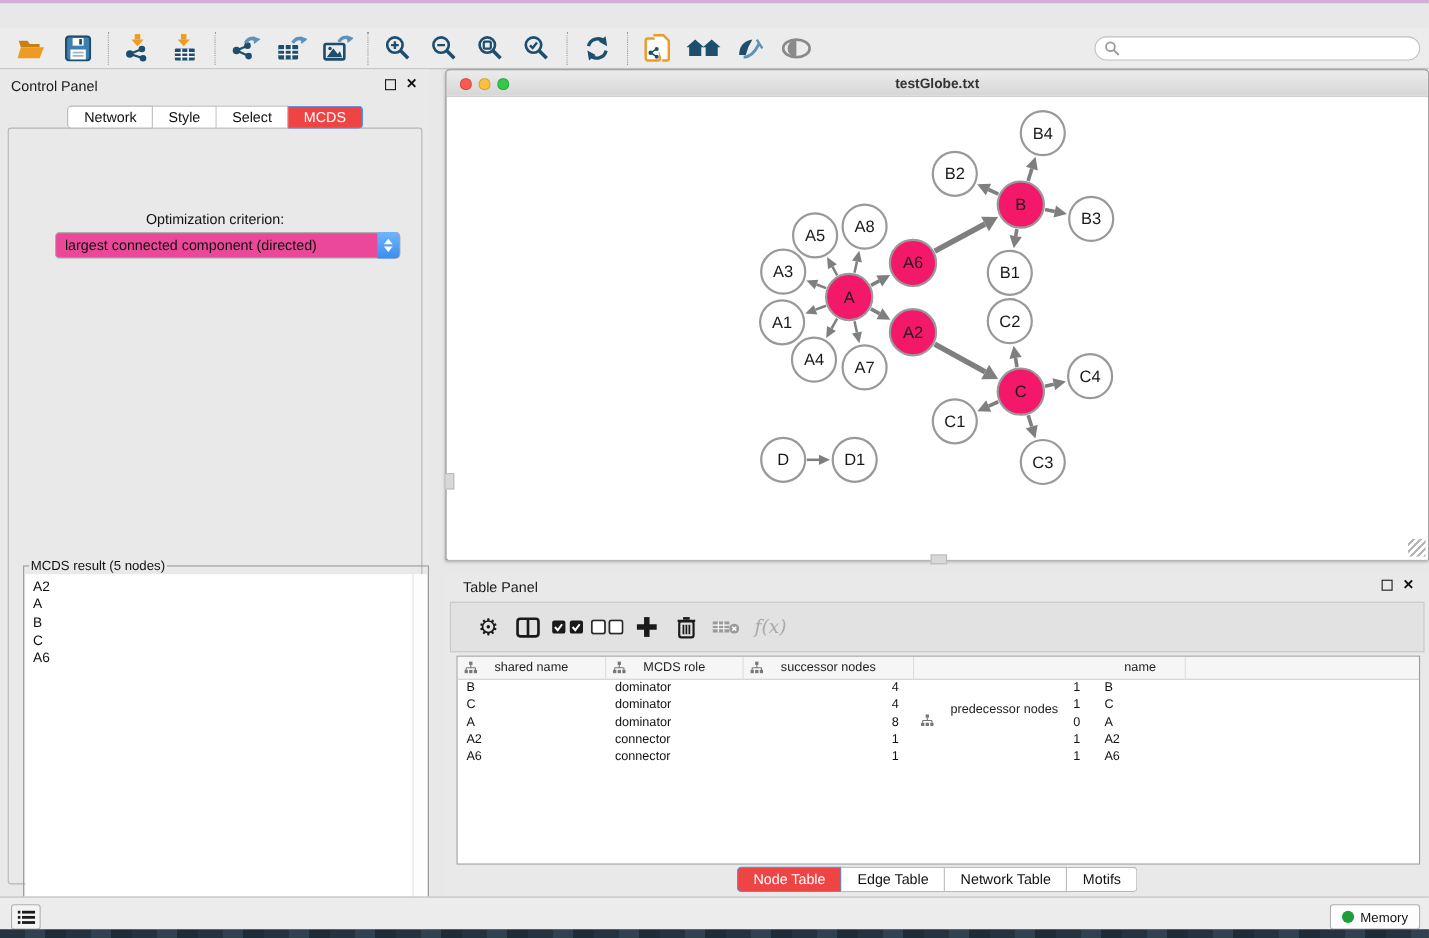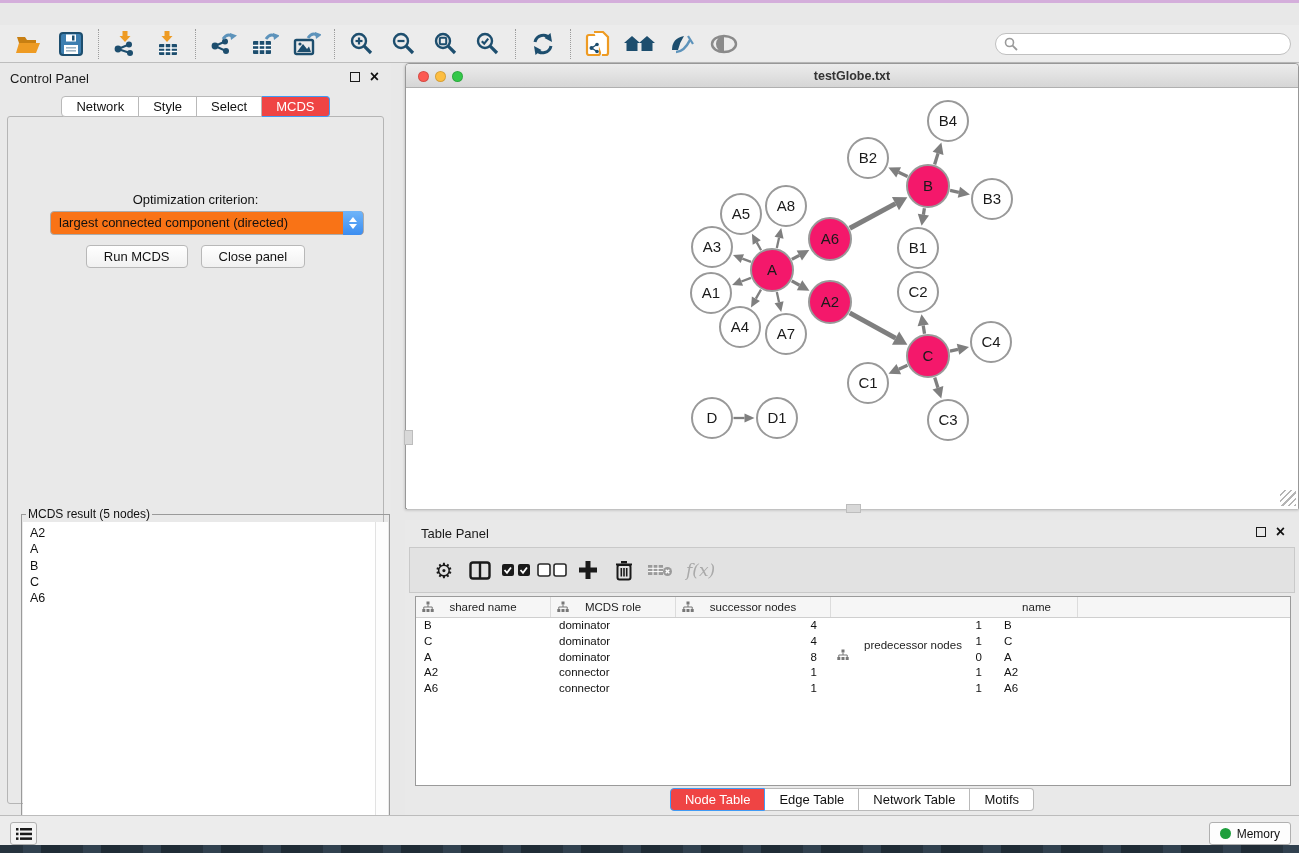"largest connected component (directed)" .dropdown { background: #f97316 -> #ec4899 }
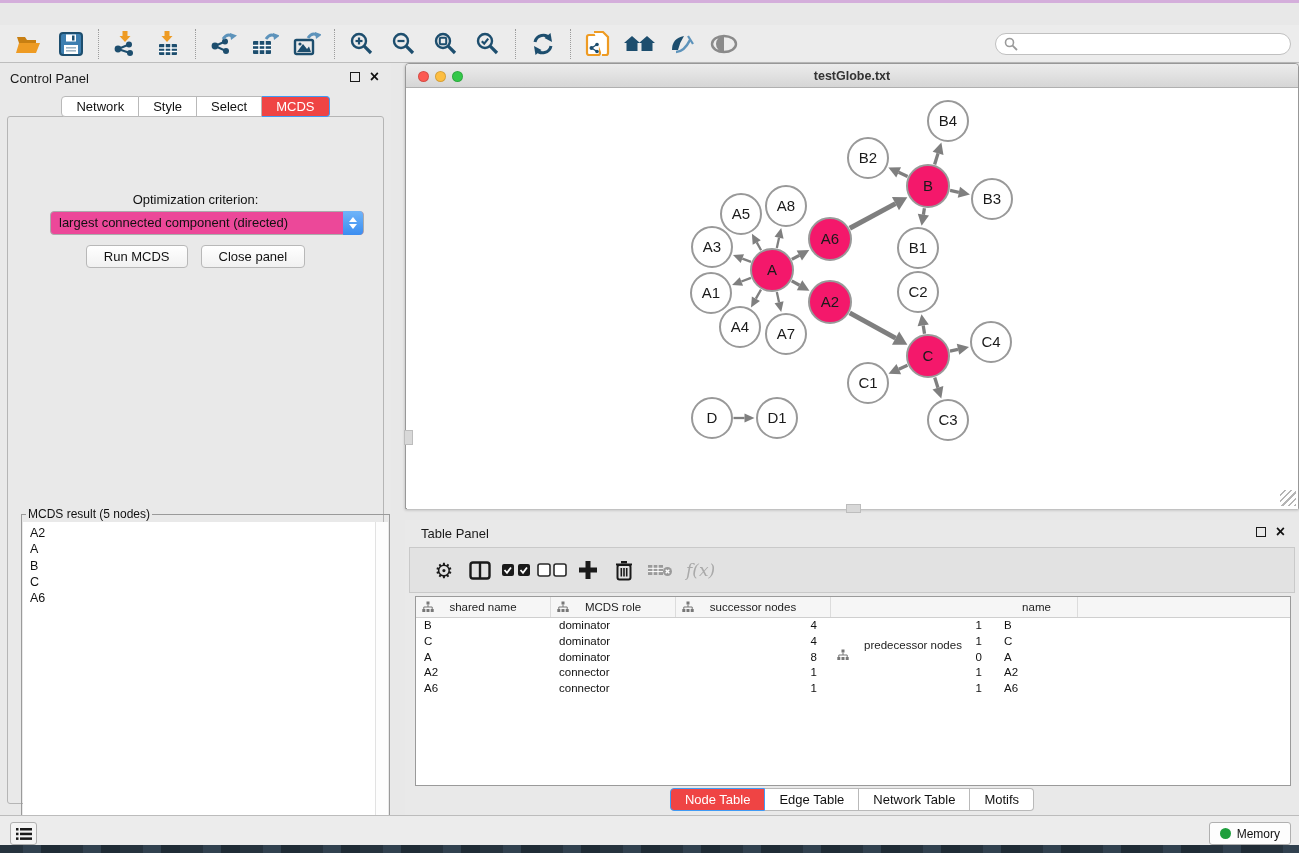"Run MCDS" div.cp-buttons { html: <div> <button>Run MCDS</button> <button>Close panel</button> </div> -> none }
